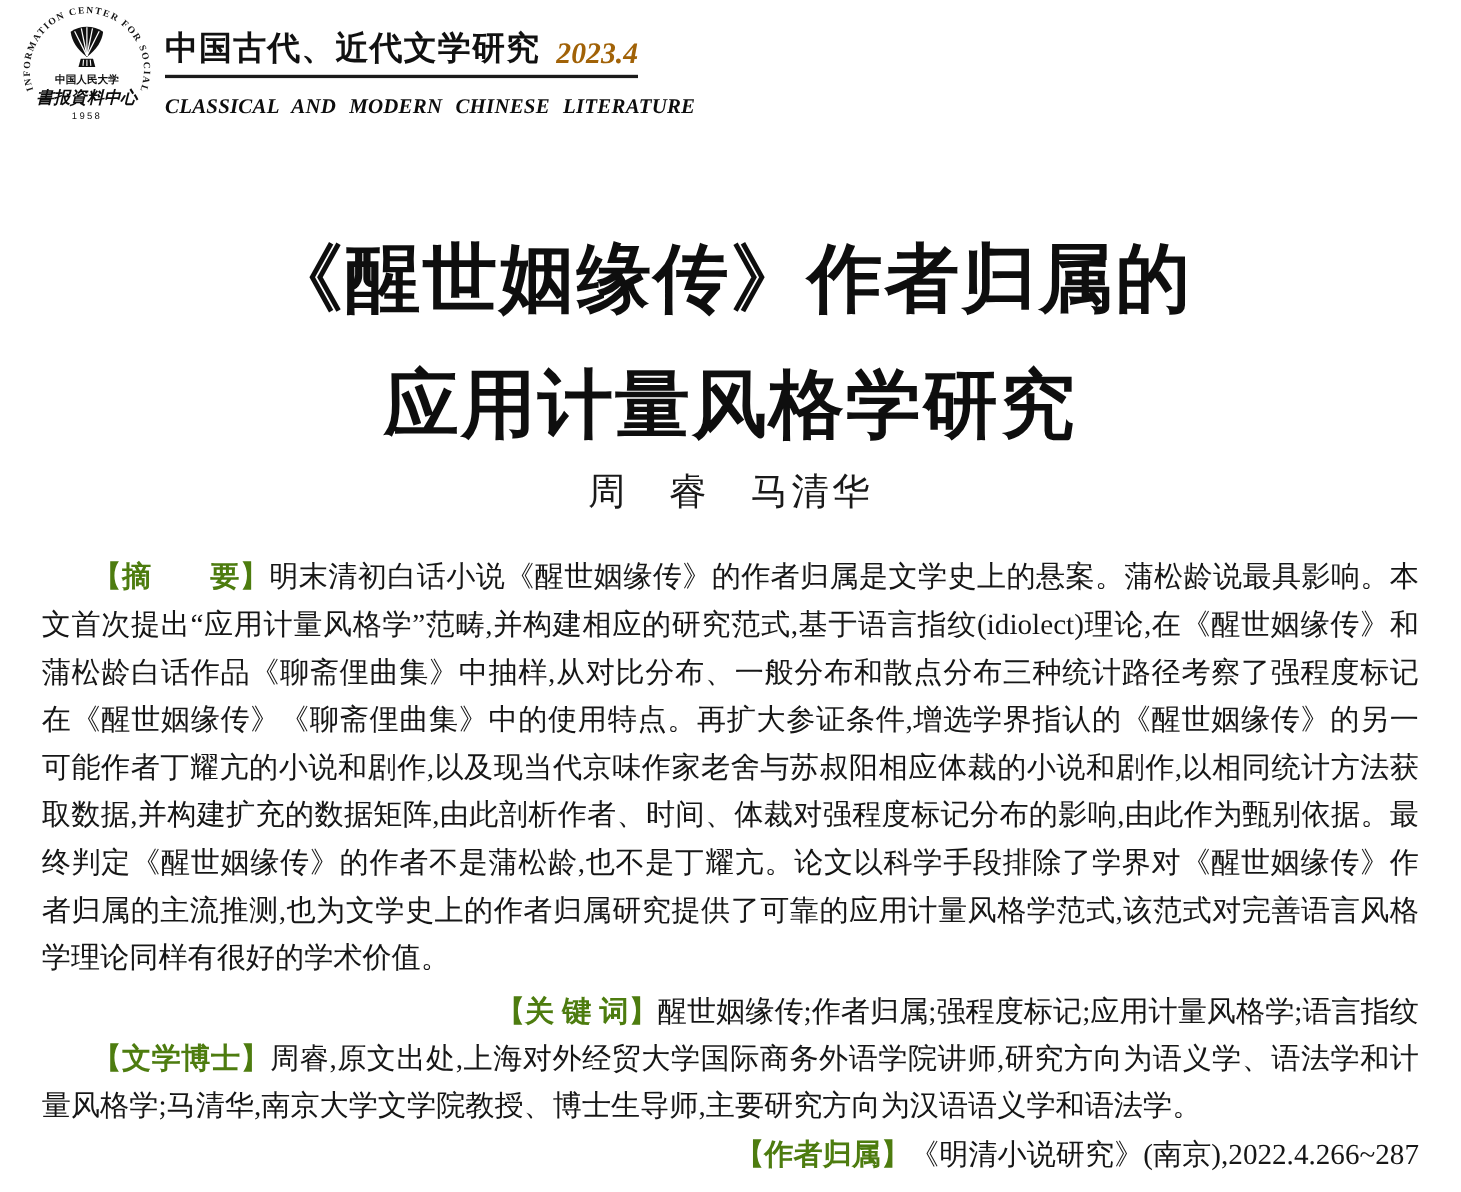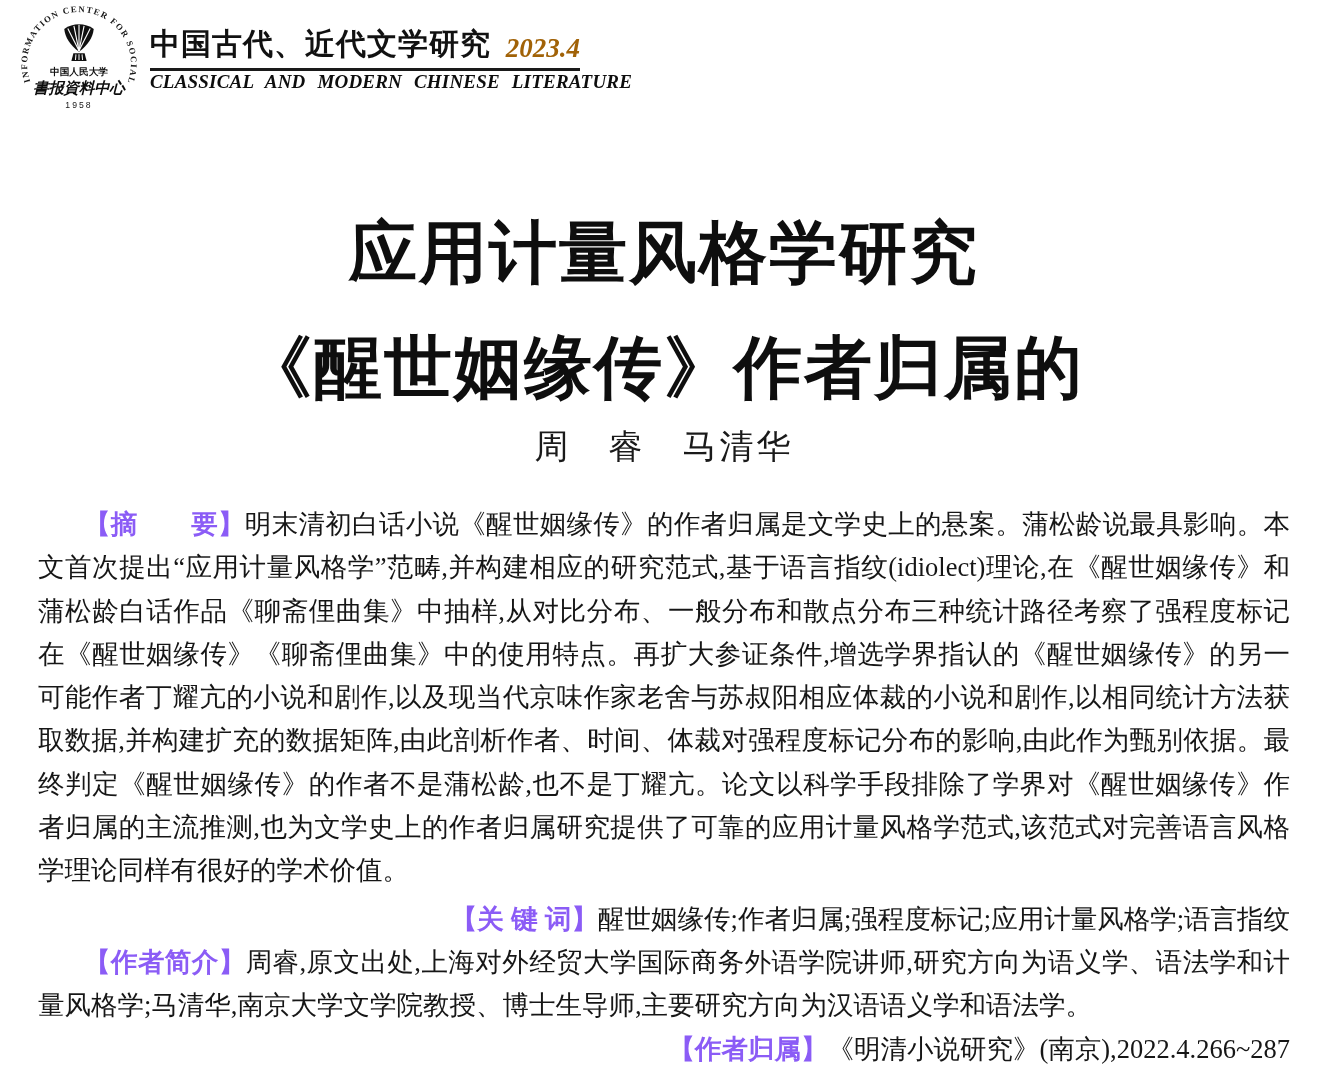"CLASSICAL AND MODERN CHINESE LITERATURE" .jtitle-en { margin-top: 0 -> 16px }
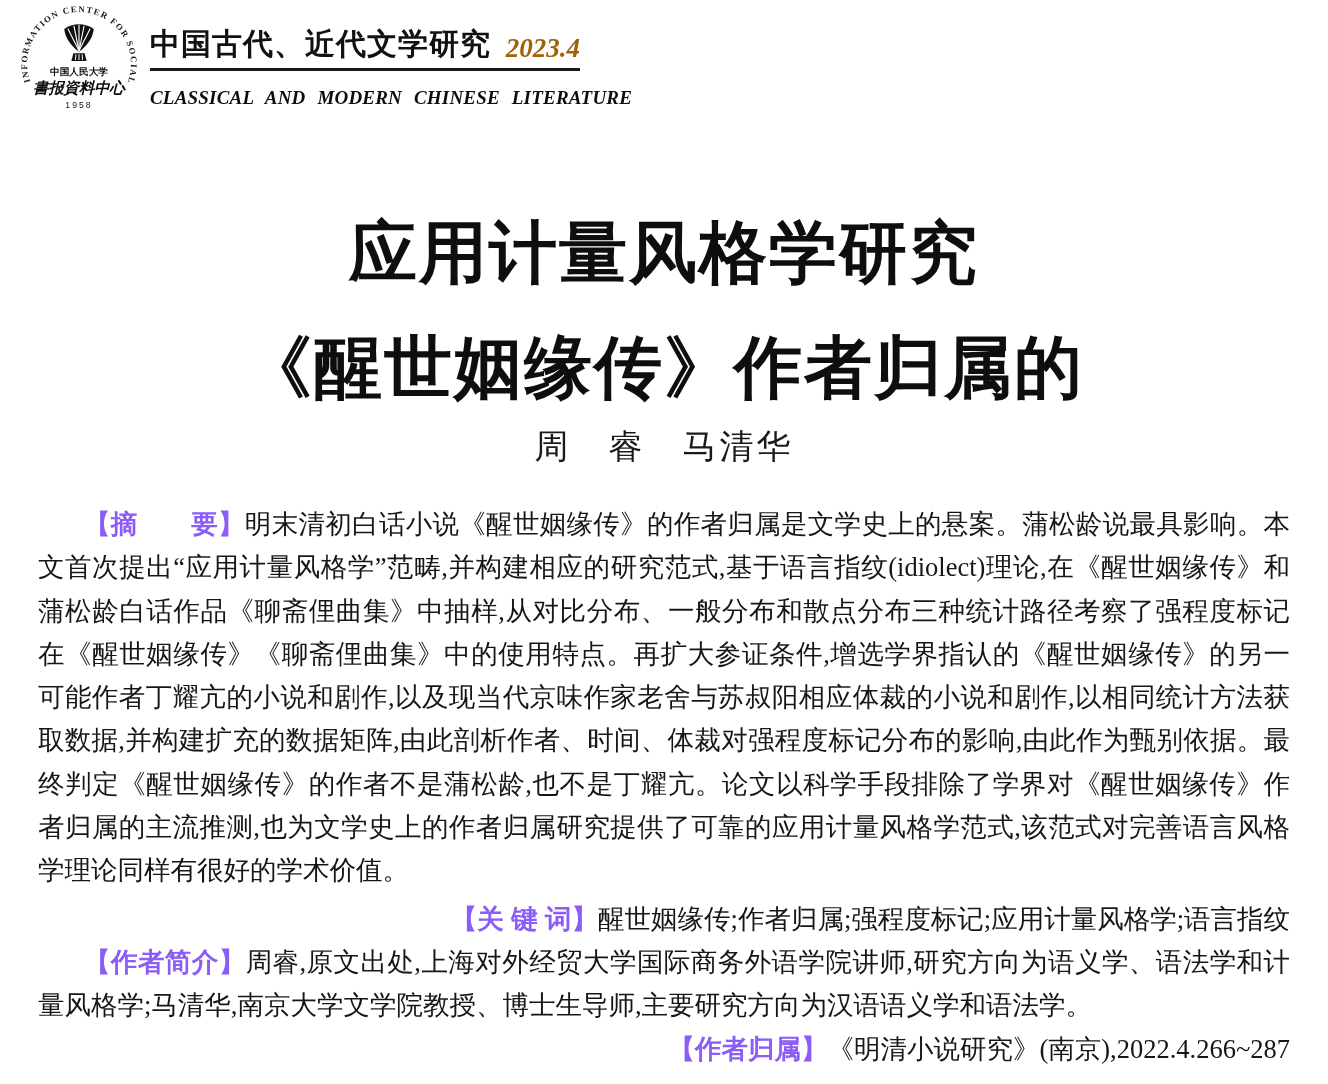"应用计量风格学研究" div { order: before "《醒世姻缘传》作者归属的" -> after "《醒世姻缘传》作者归属的" }
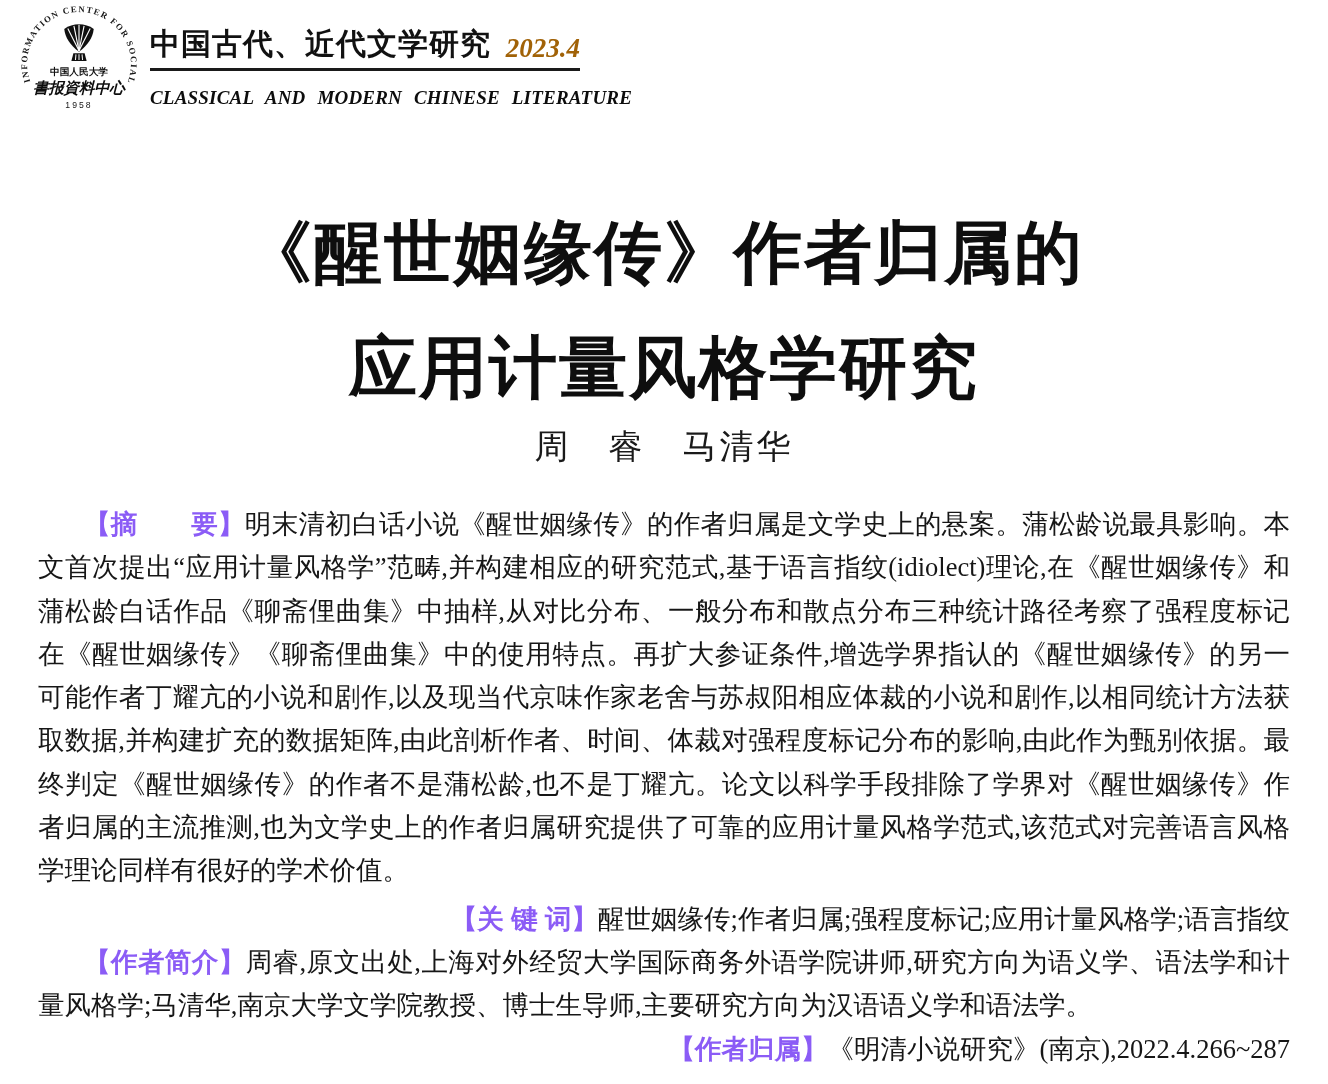"【摘 要】" .blabel { color: #8b5cf6 -> #4d7c0f }
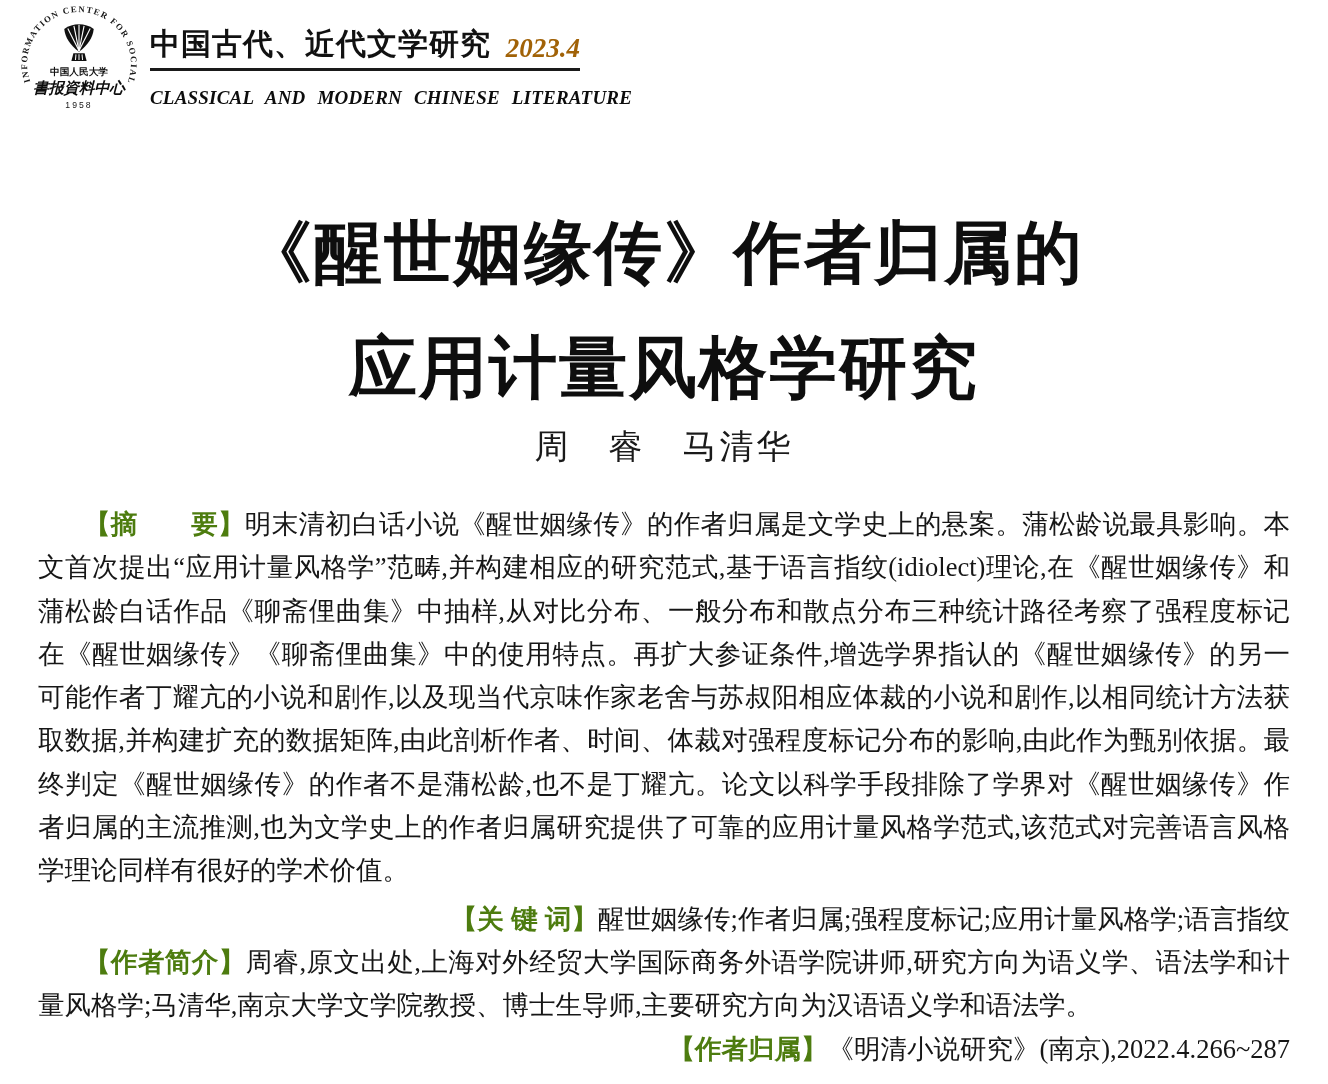"【作者简介】" span.blabel { text: 作者简介 -> 文学博士 }
